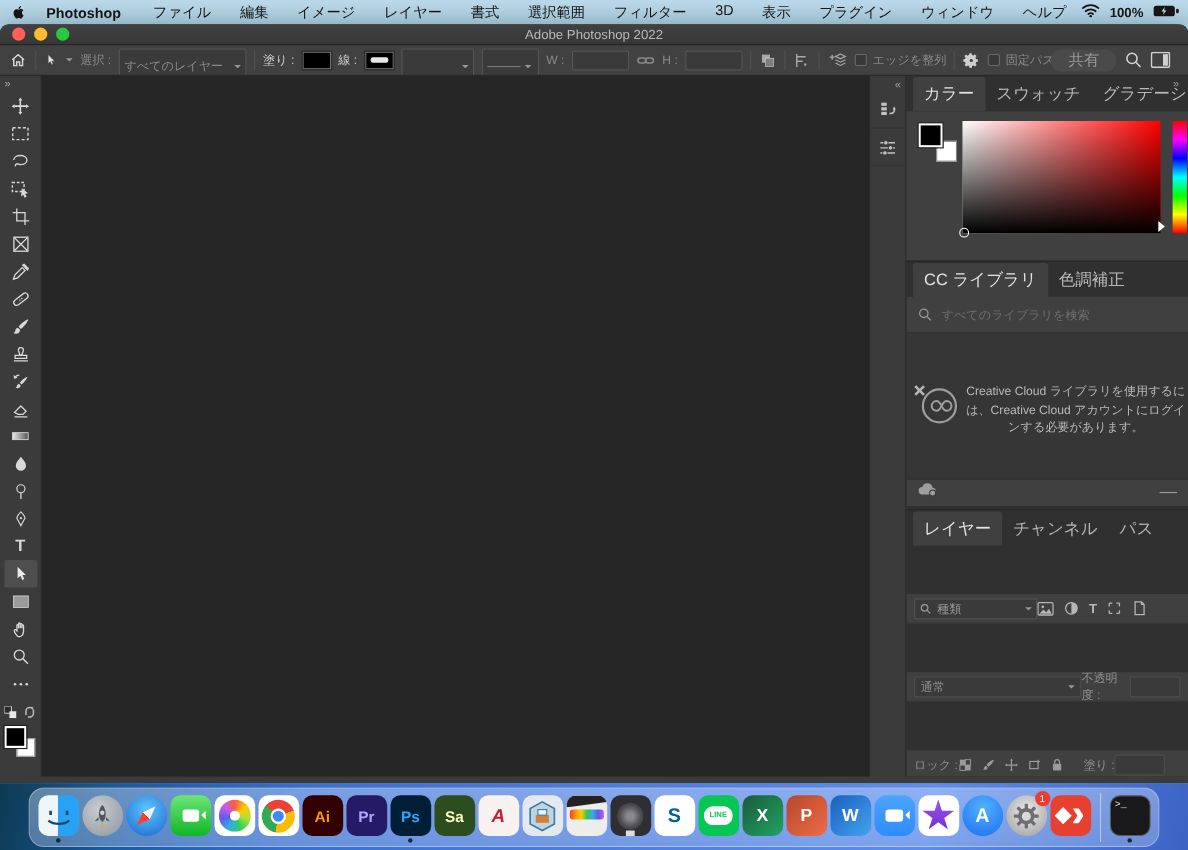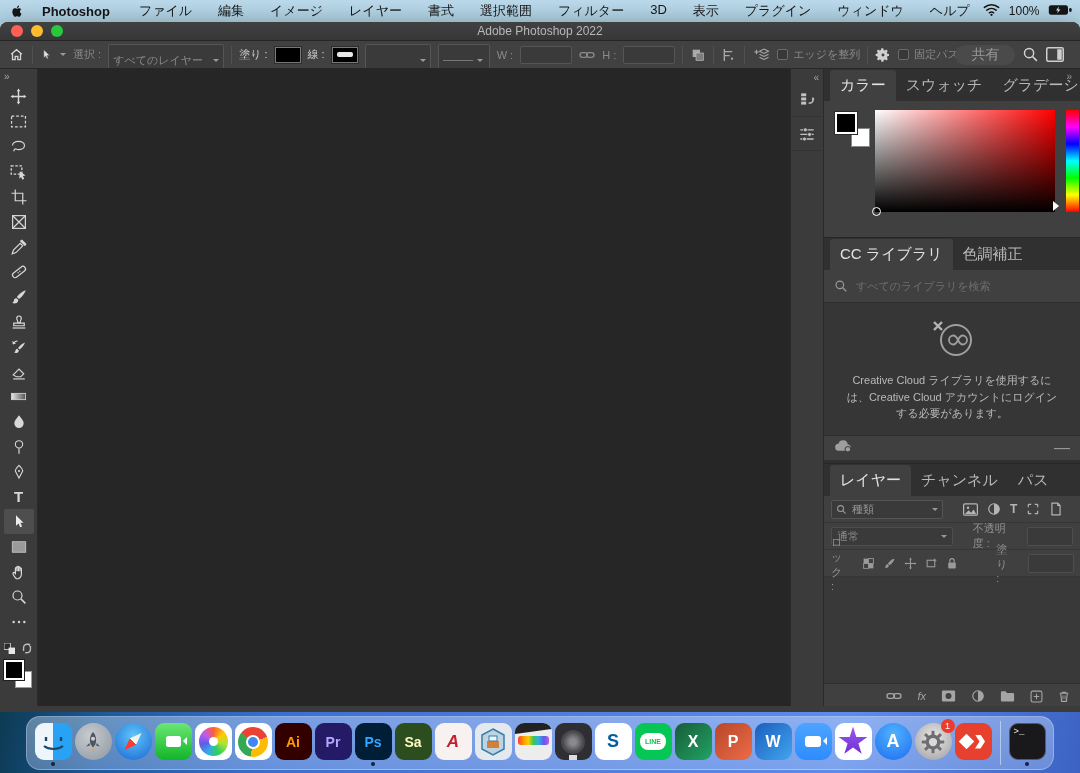"100%" .mb-batt-pct { font-weight: none -> bold }
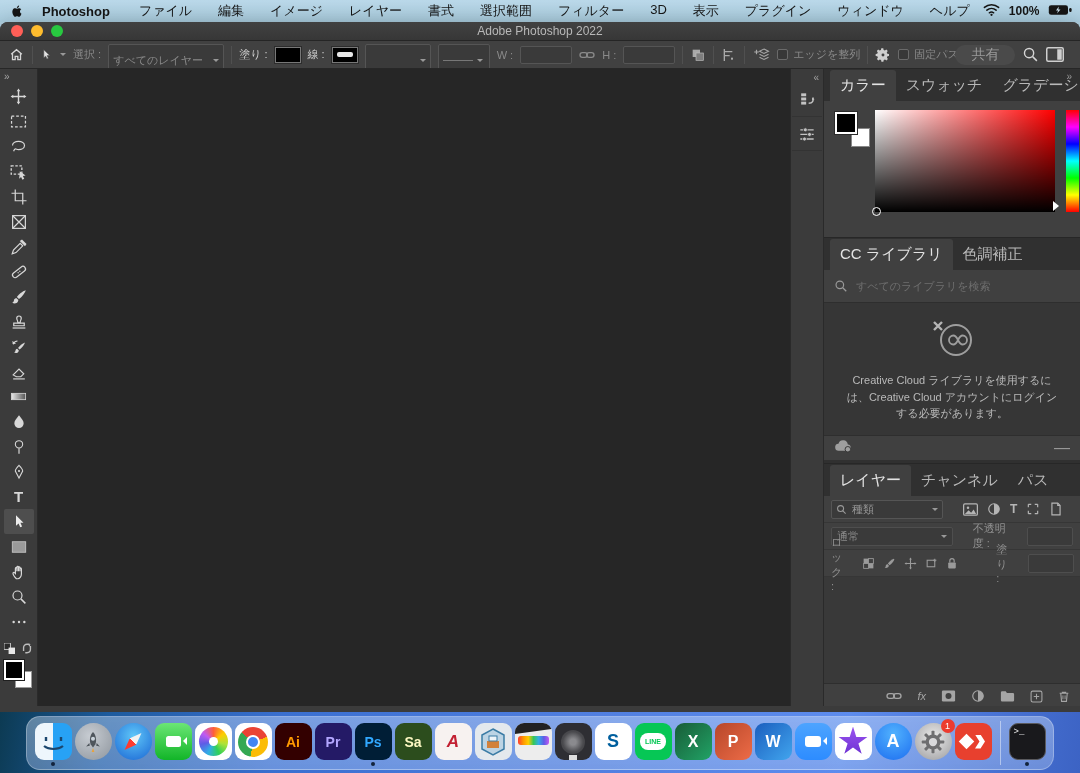"Creative Cloud ライブラリを使用するには、Creative" .lib-body { flex-direction: column -> row }
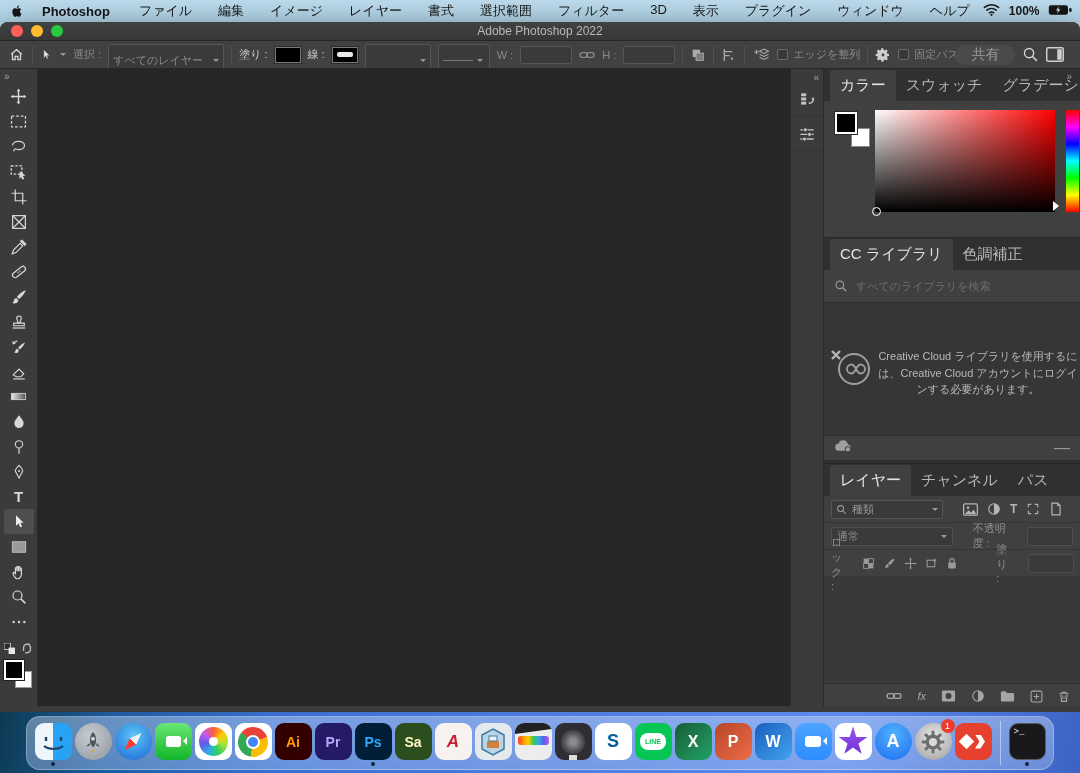"種類" .lay-row { gap: 20px -> 0; margin-top: none -> 44px }
